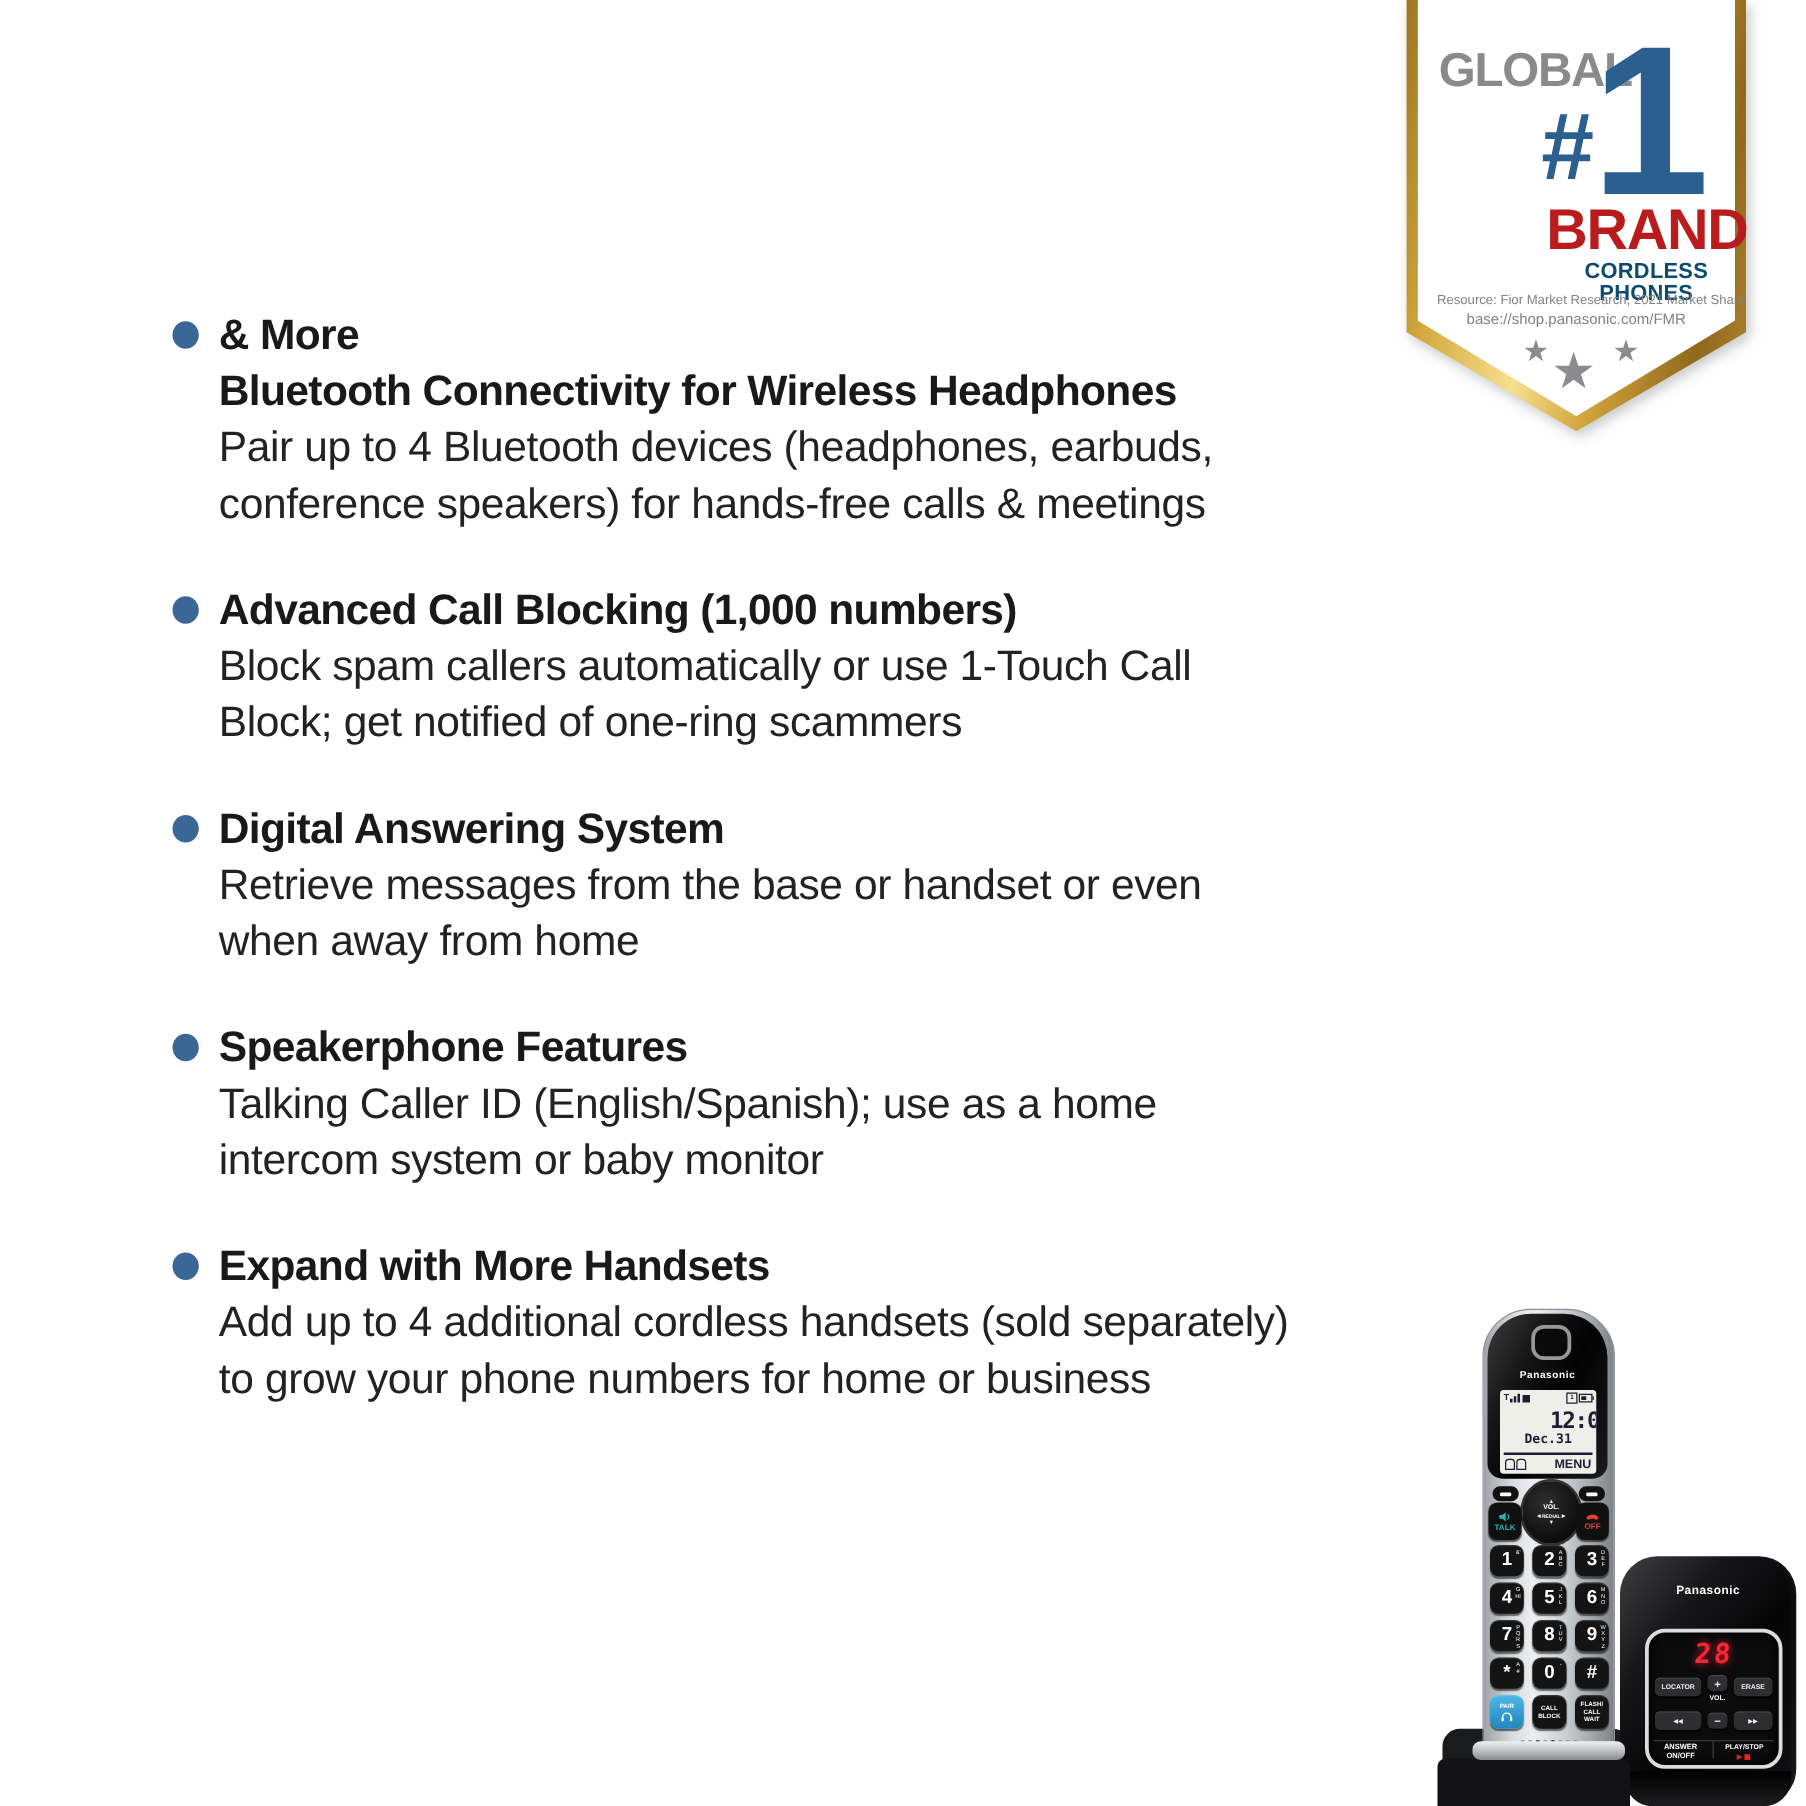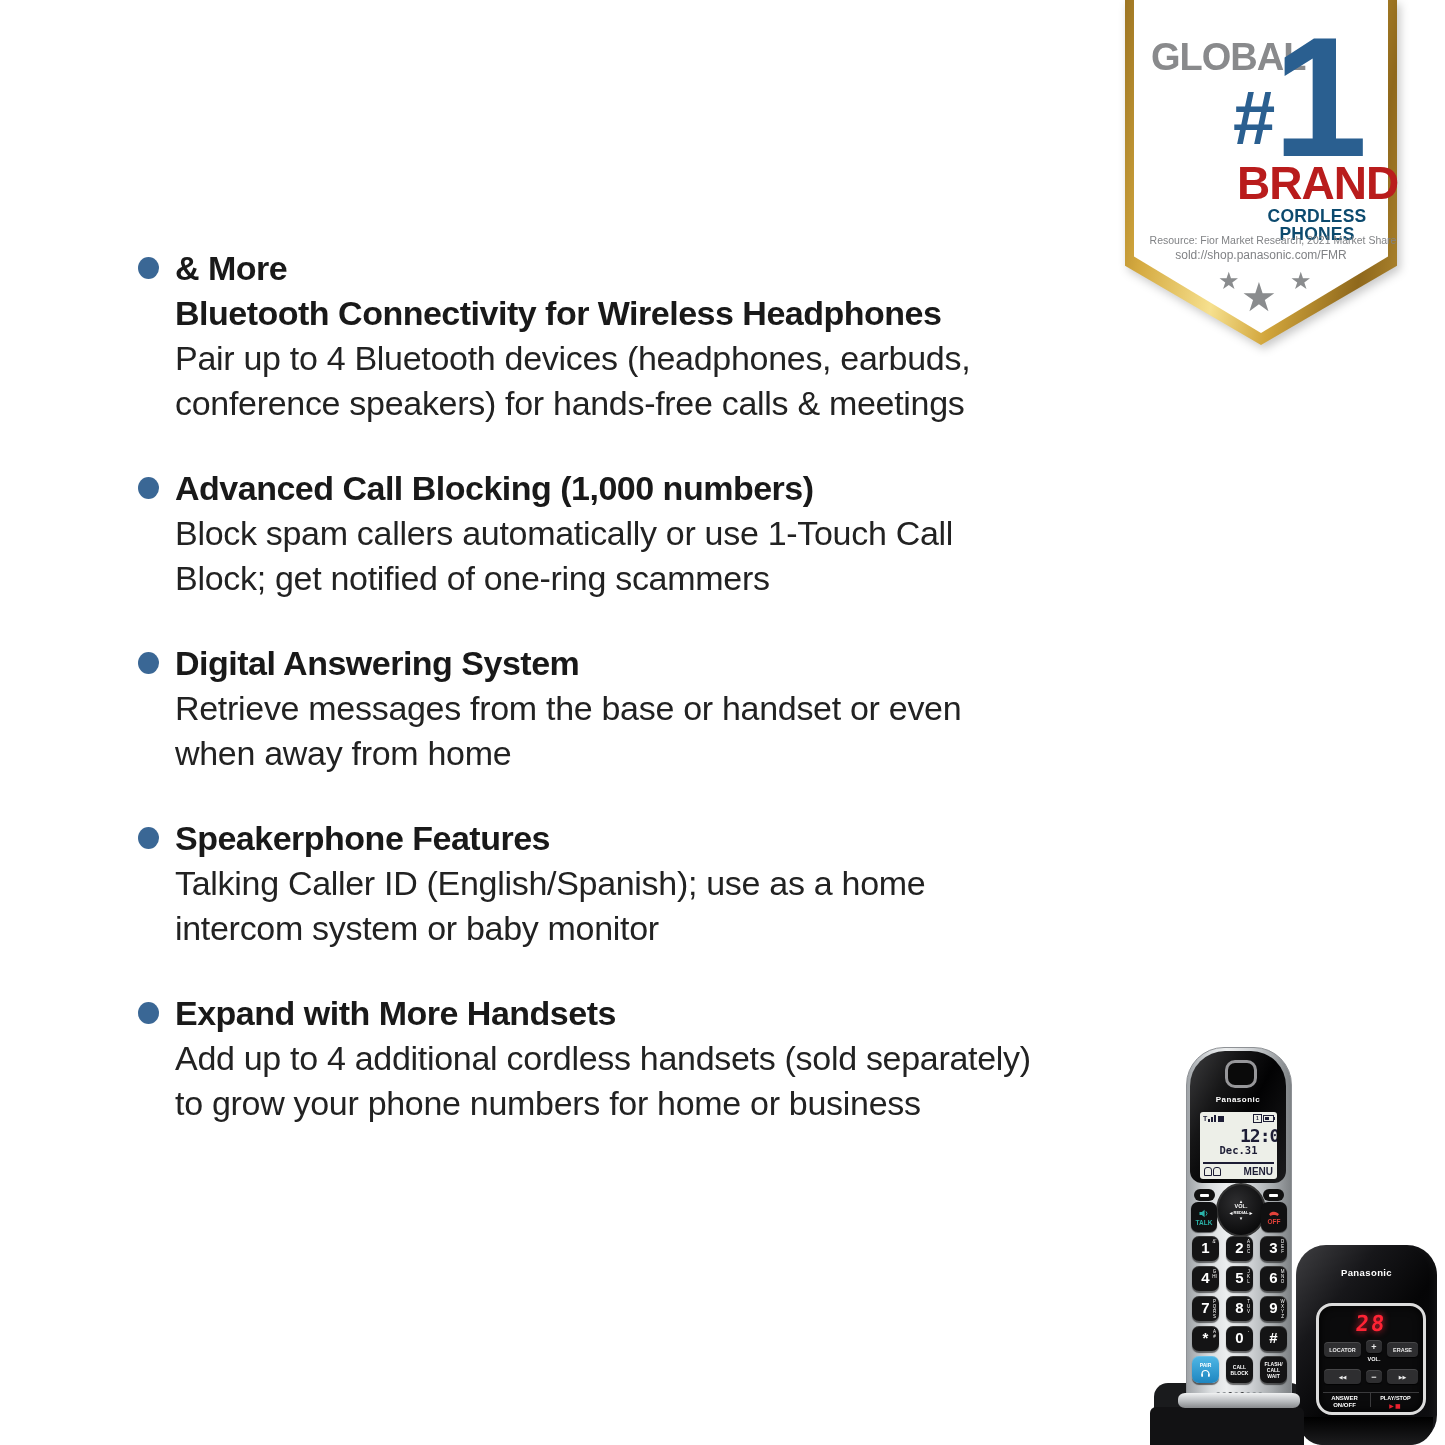"sold://shop.panasonic.com/FMR" div.bd-res2 { text: sold://shop.panasonic.com/FMR -> base://shop.panasonic.com/FMR }
